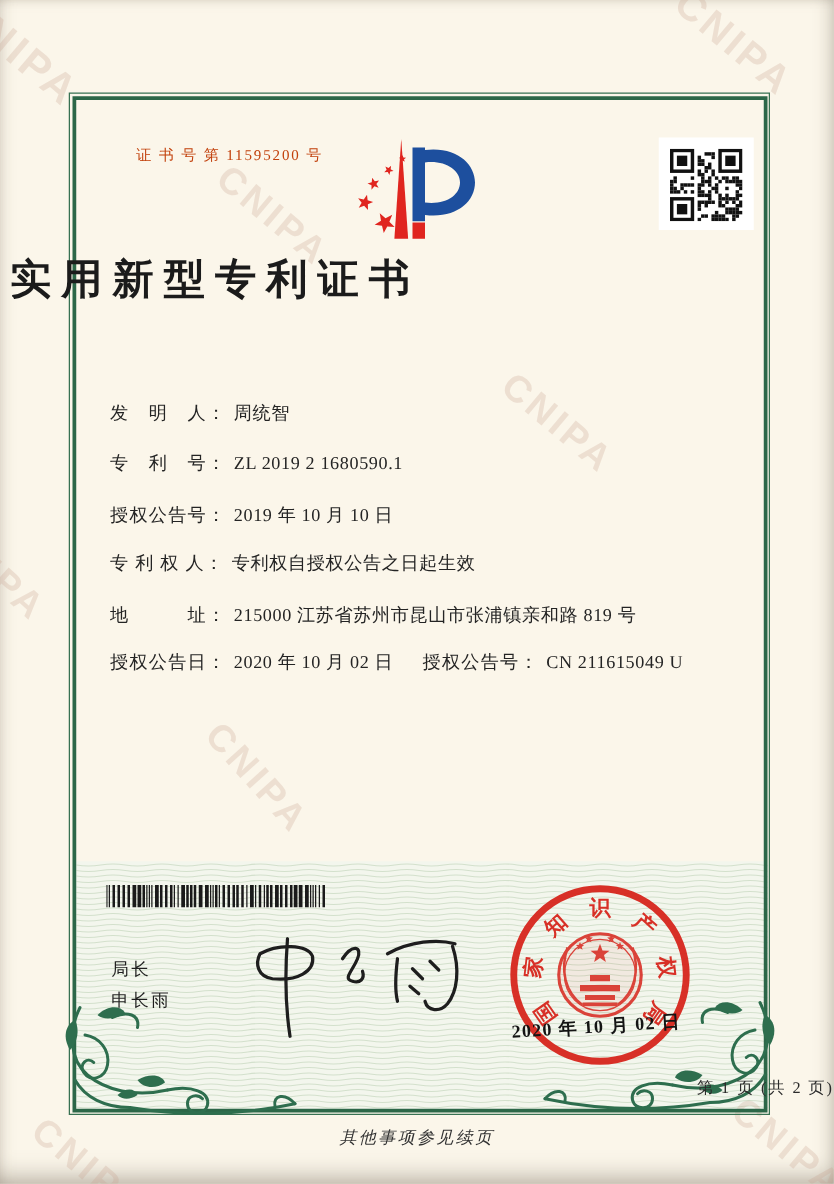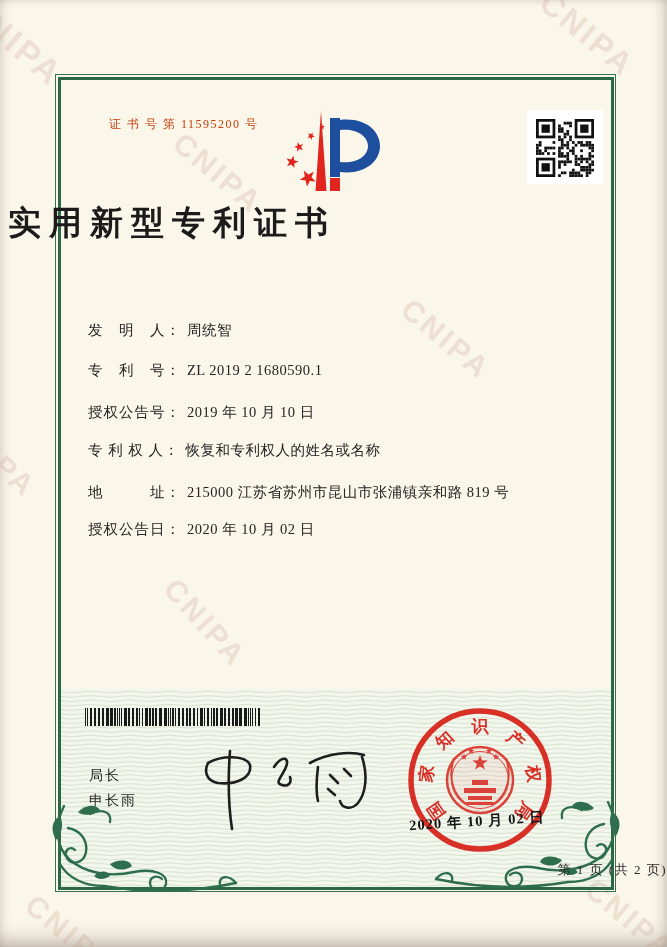"恢复和专利权人的姓名或名称" span.fvalue { text: 恢复和专利权人的姓名或名称 -> 专利权自授权公告之日起生效 }
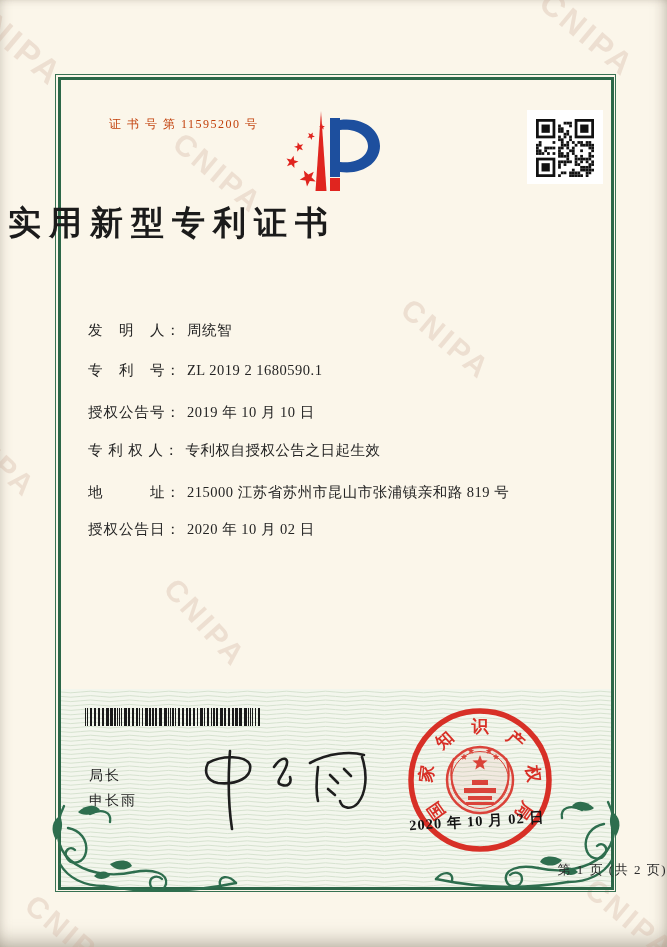"授权公告号： CN 211615049 U" div.field { html: none -> <div> <span>授权公告号：</span><span>CN 211615049 U</span> </div> }
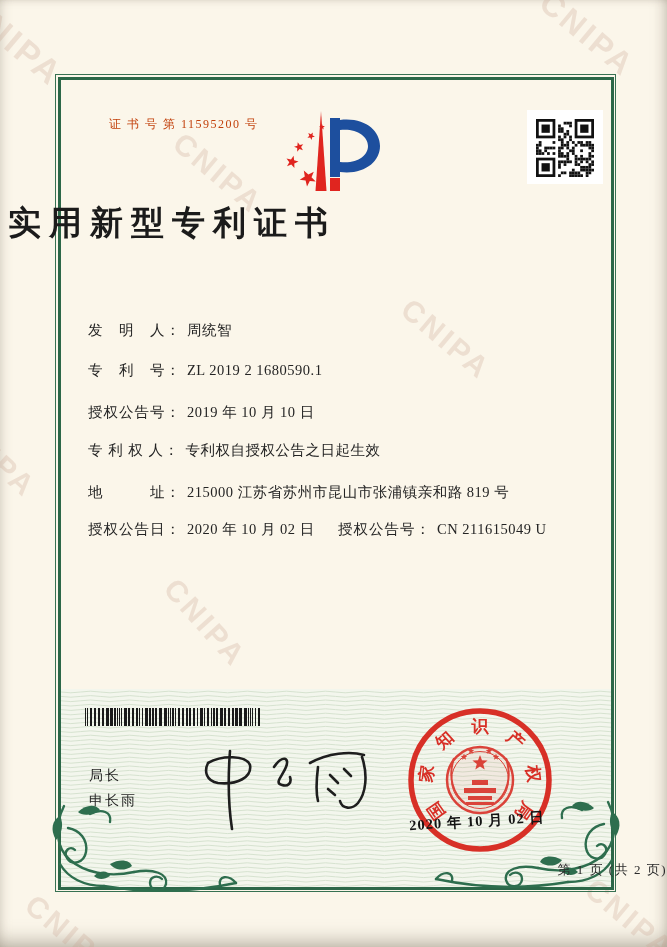"其他事项参见续页" div.contnote { html: none -> <div>其他事项参见续页</div> }
